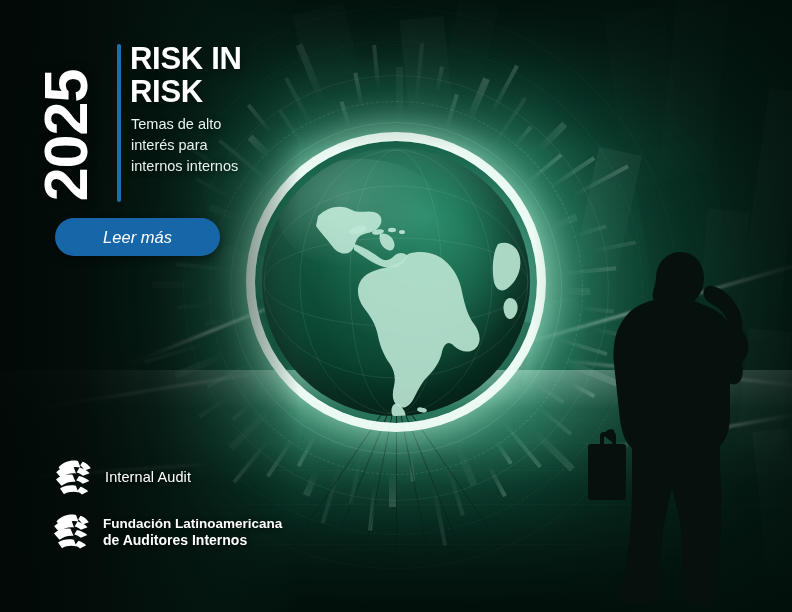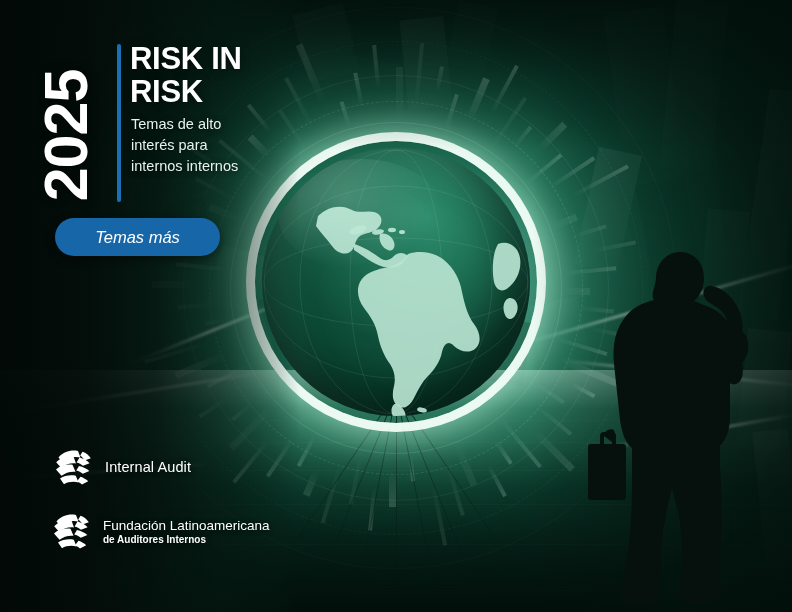"Temas más" span { text: Temas -> Leer }
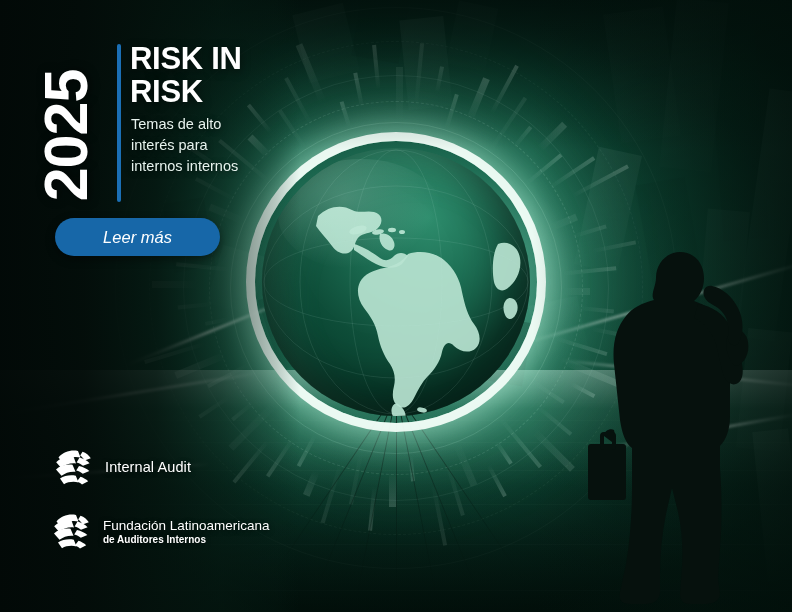"Internal Audit" .logo1 { top: 448px -> 458px }
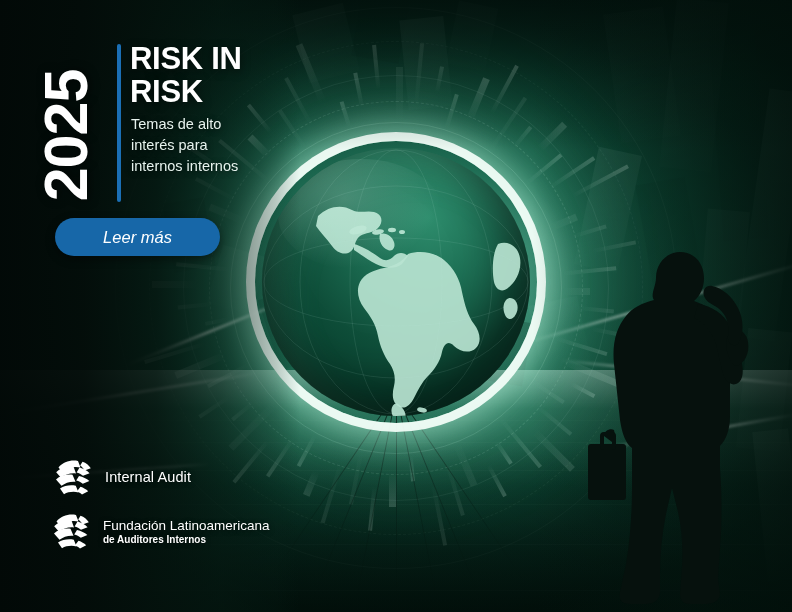"Fundación Latinoamericana" .logo2 .l1 { font-weight: 400 -> 700 }
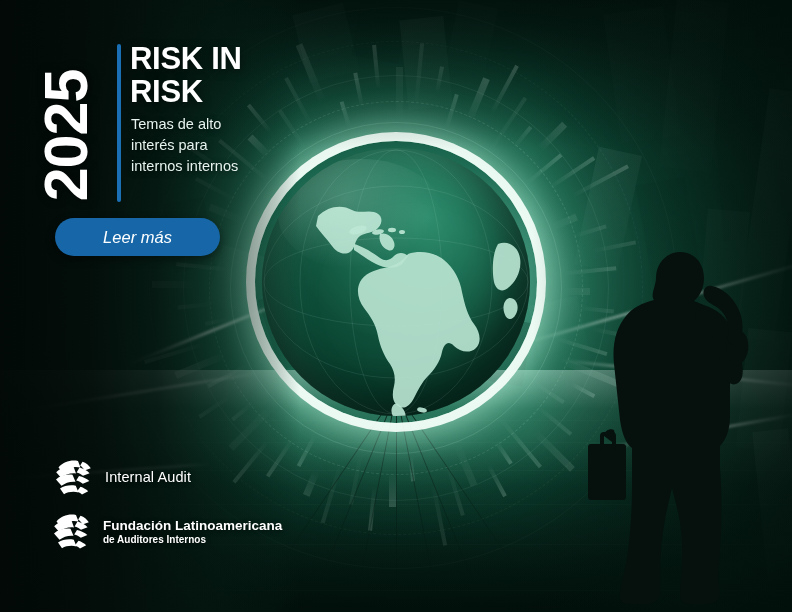"de Auditores Internos" .logo2 .l2 { font-size: 10px -> 14px }
